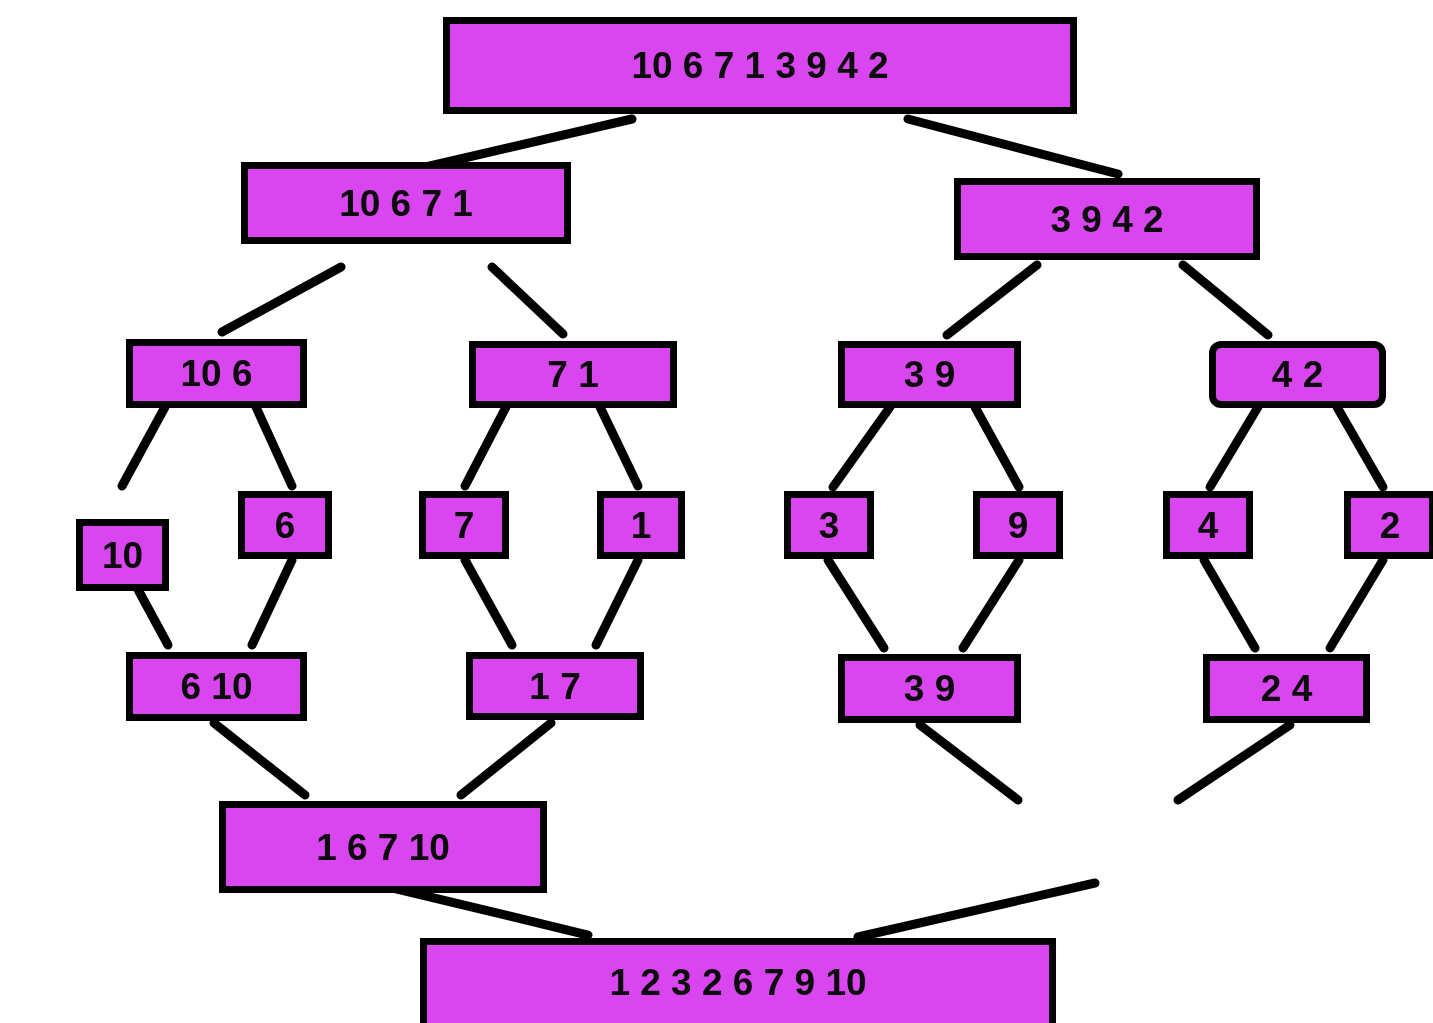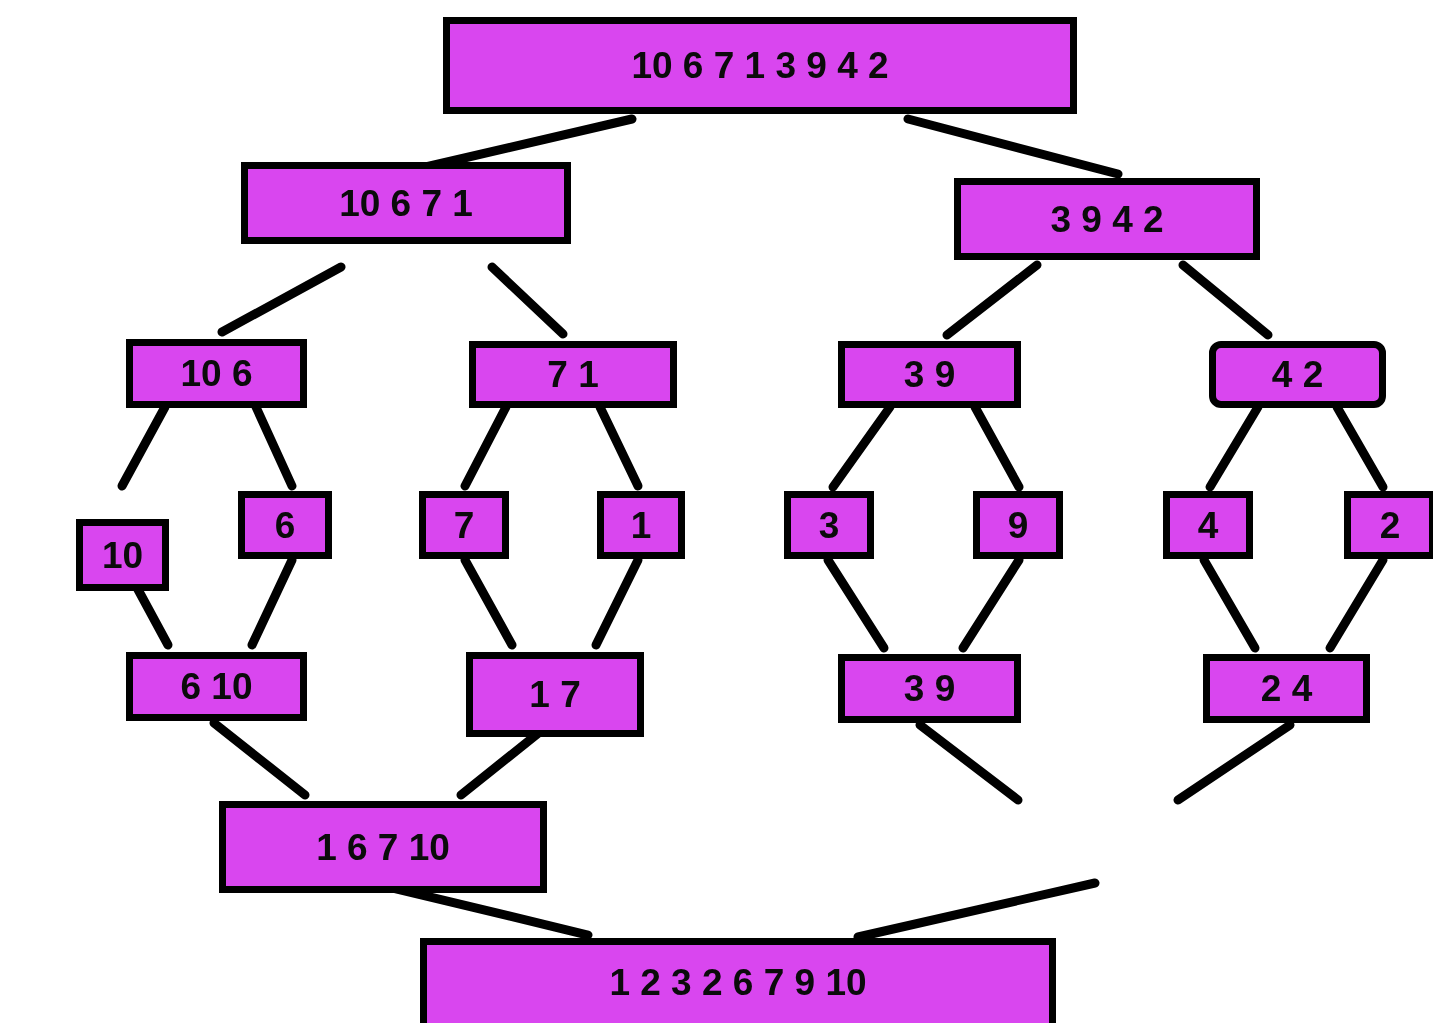"1 7" div.node-box { height: 85px -> 68px }
